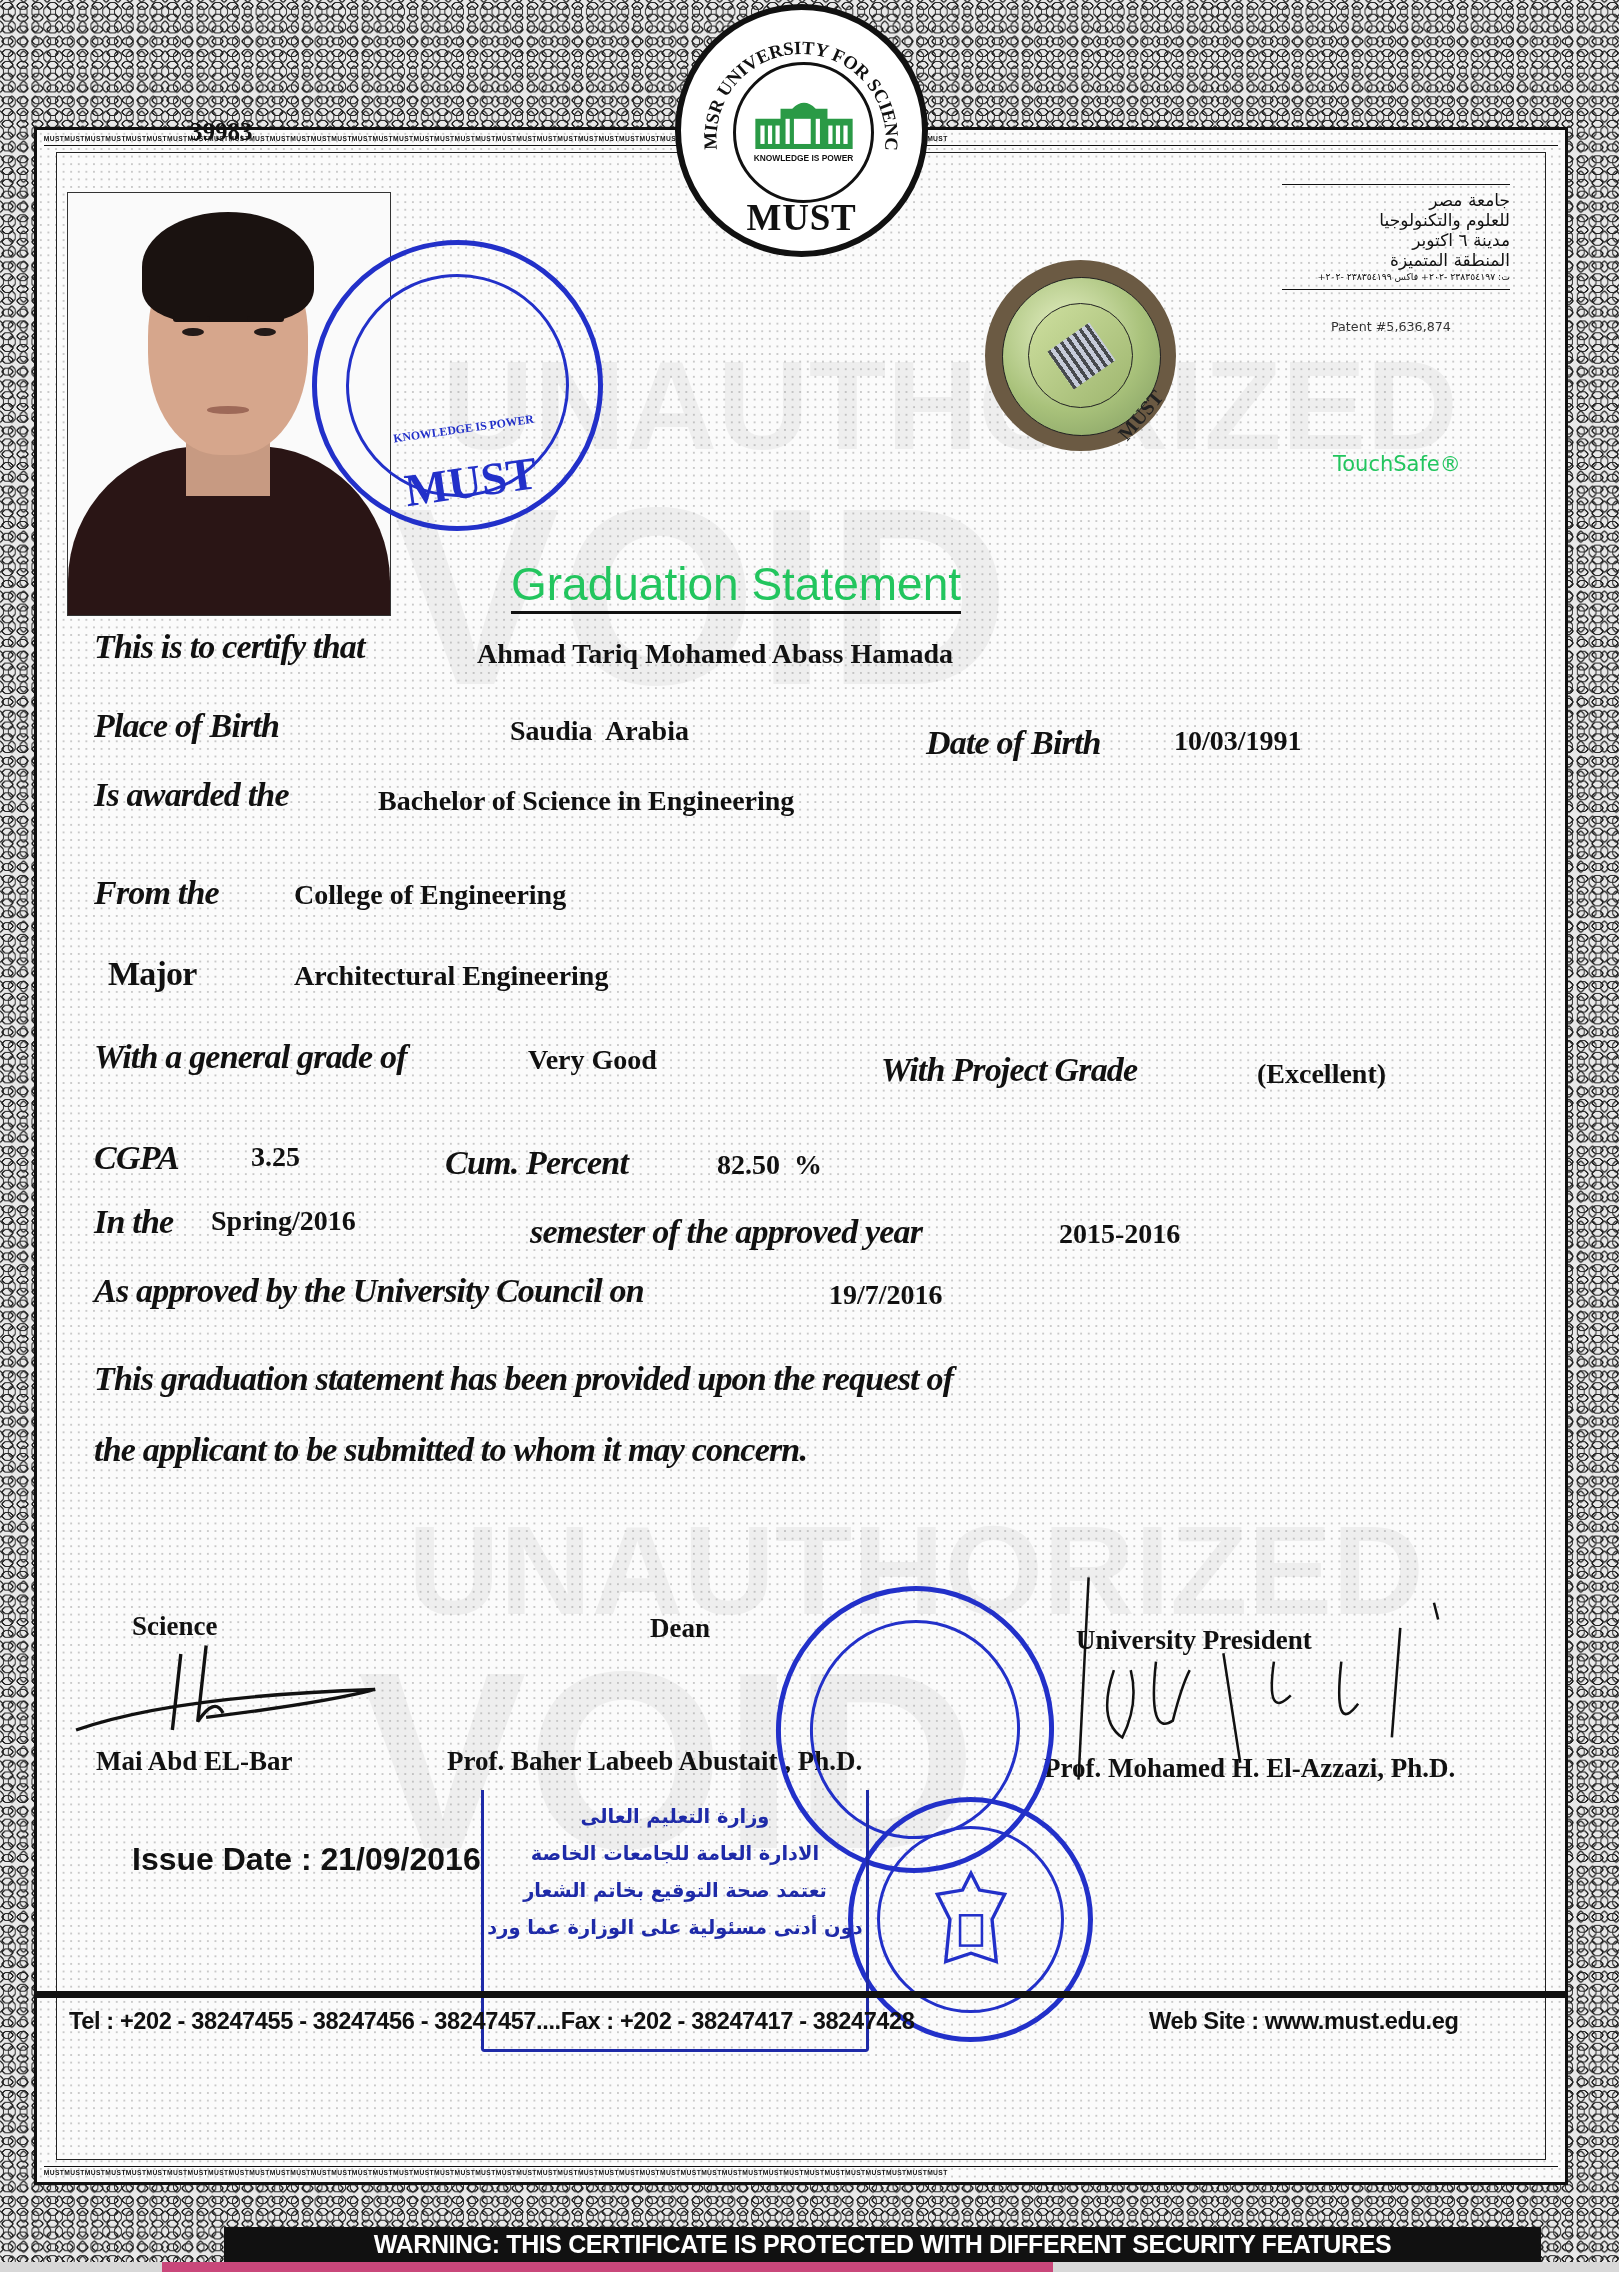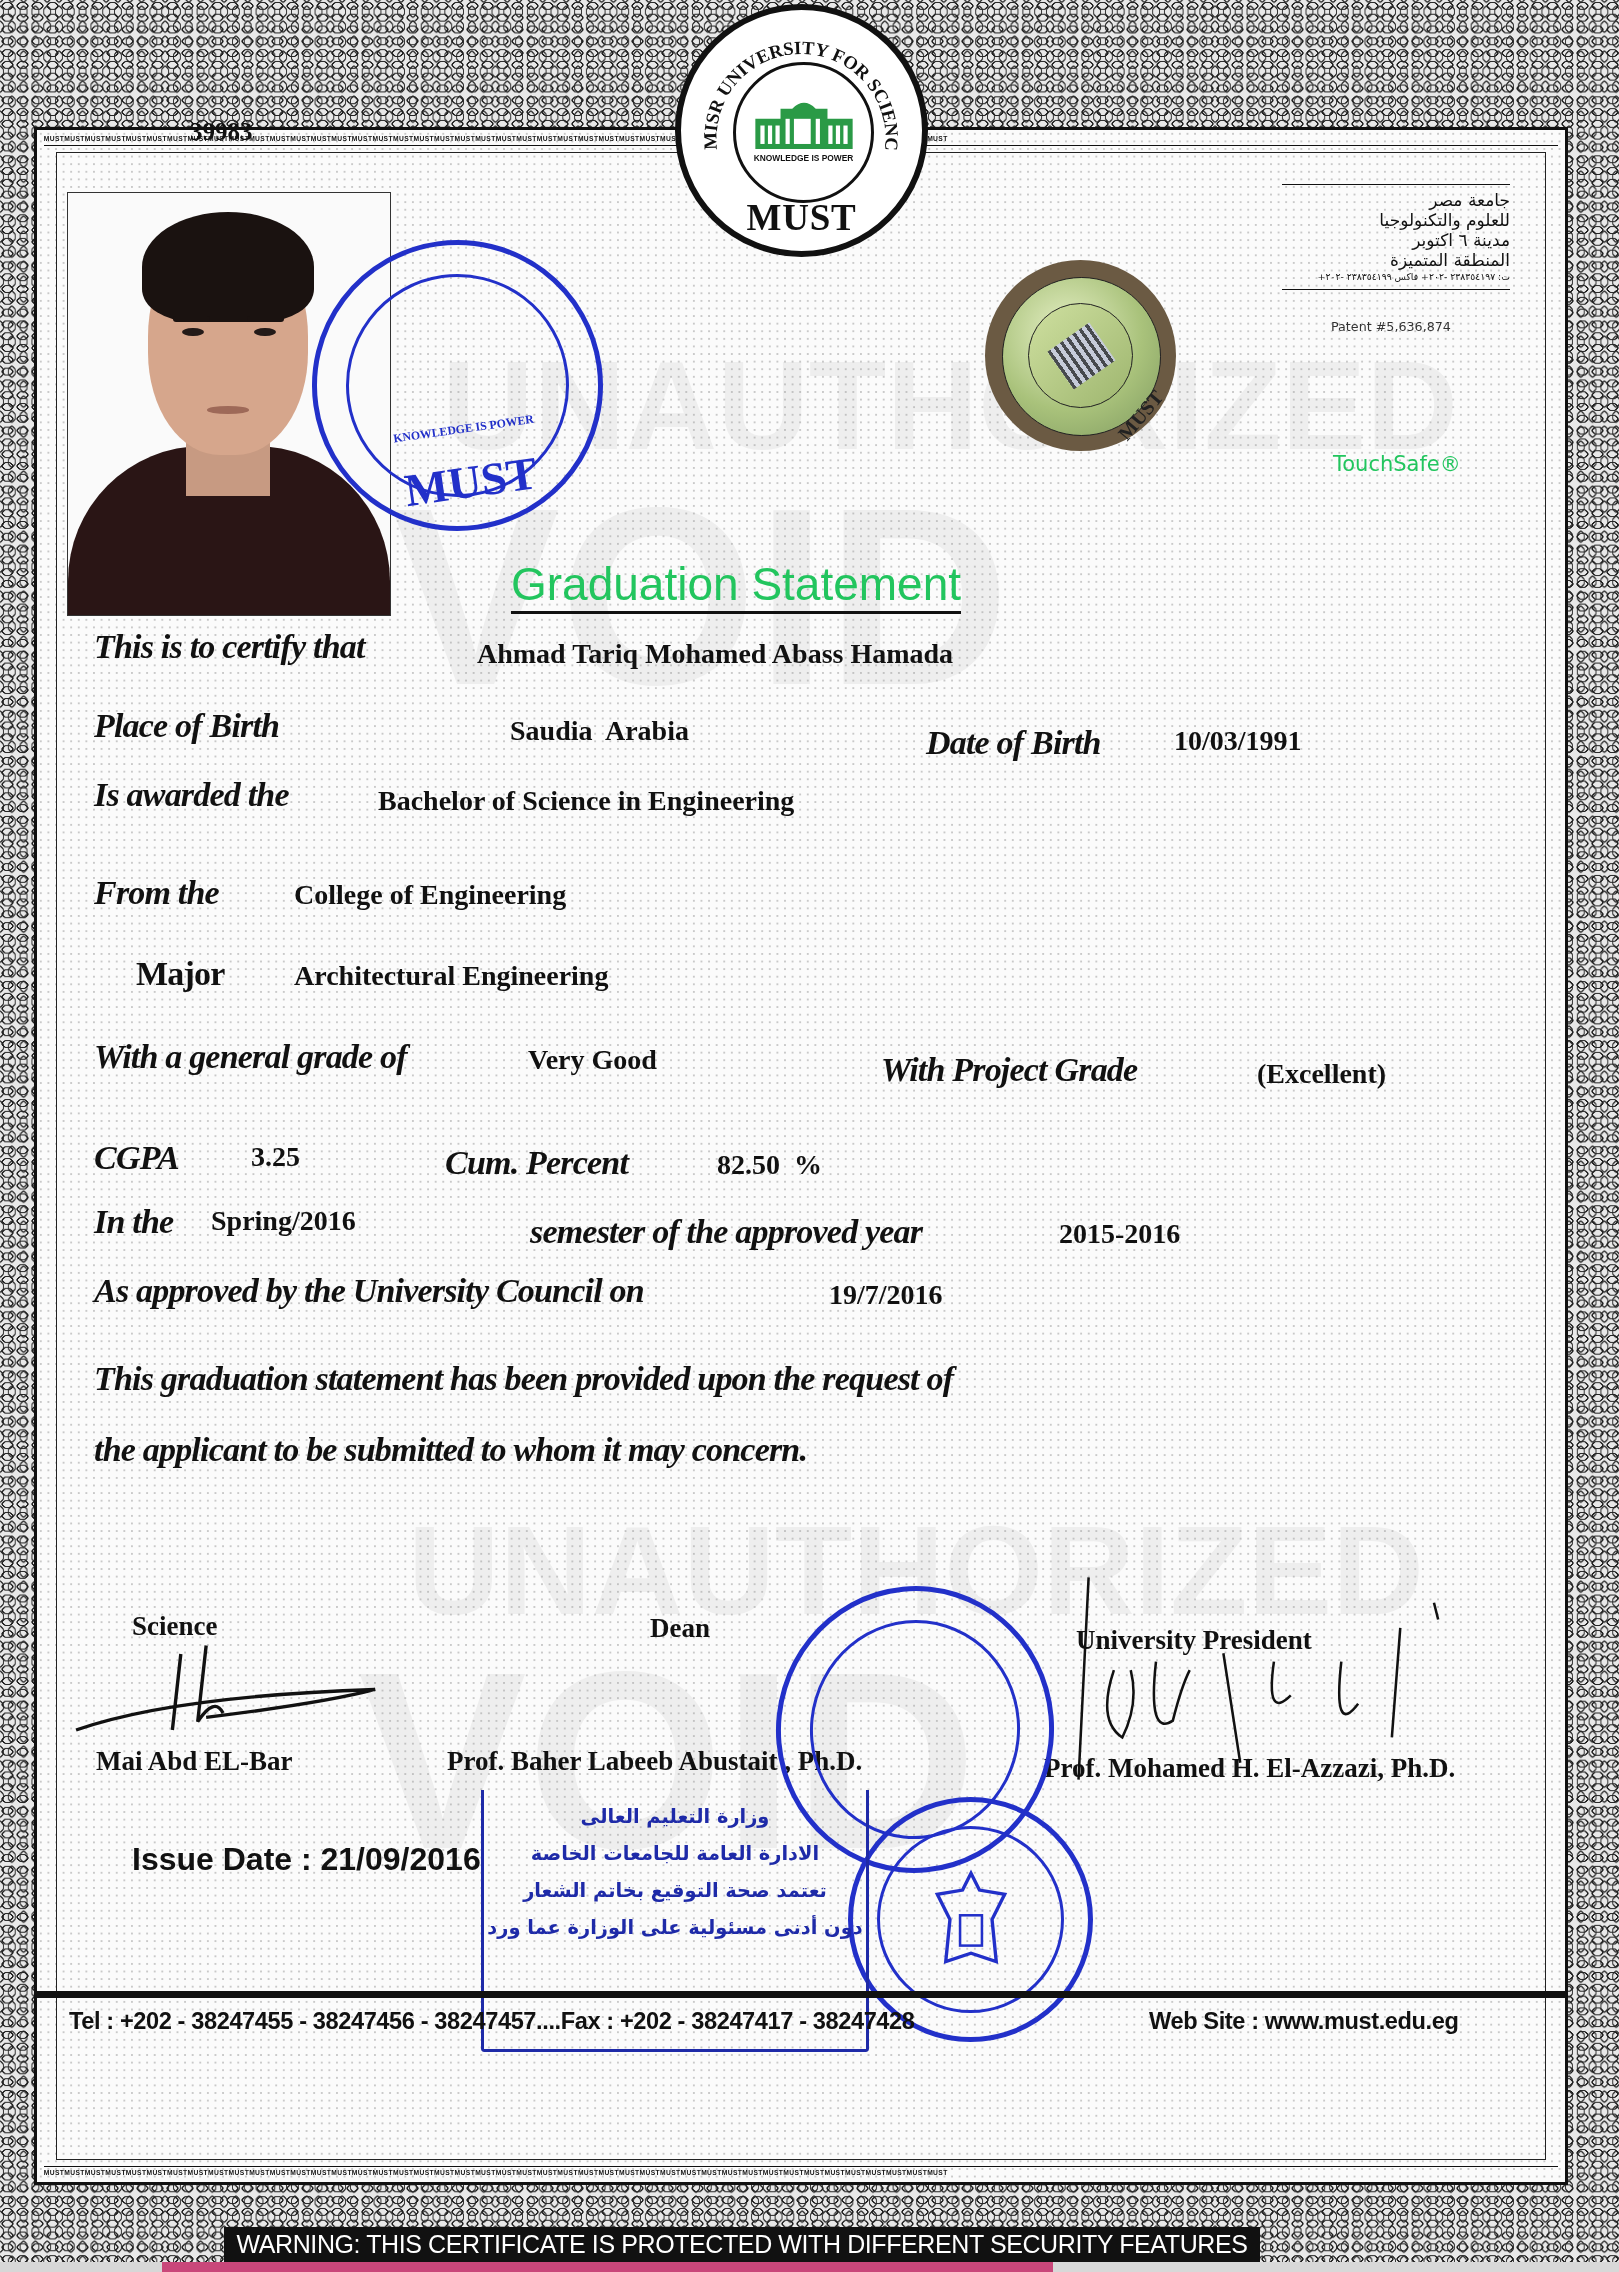"Major" div.lbl { margin-left: 28px -> none }
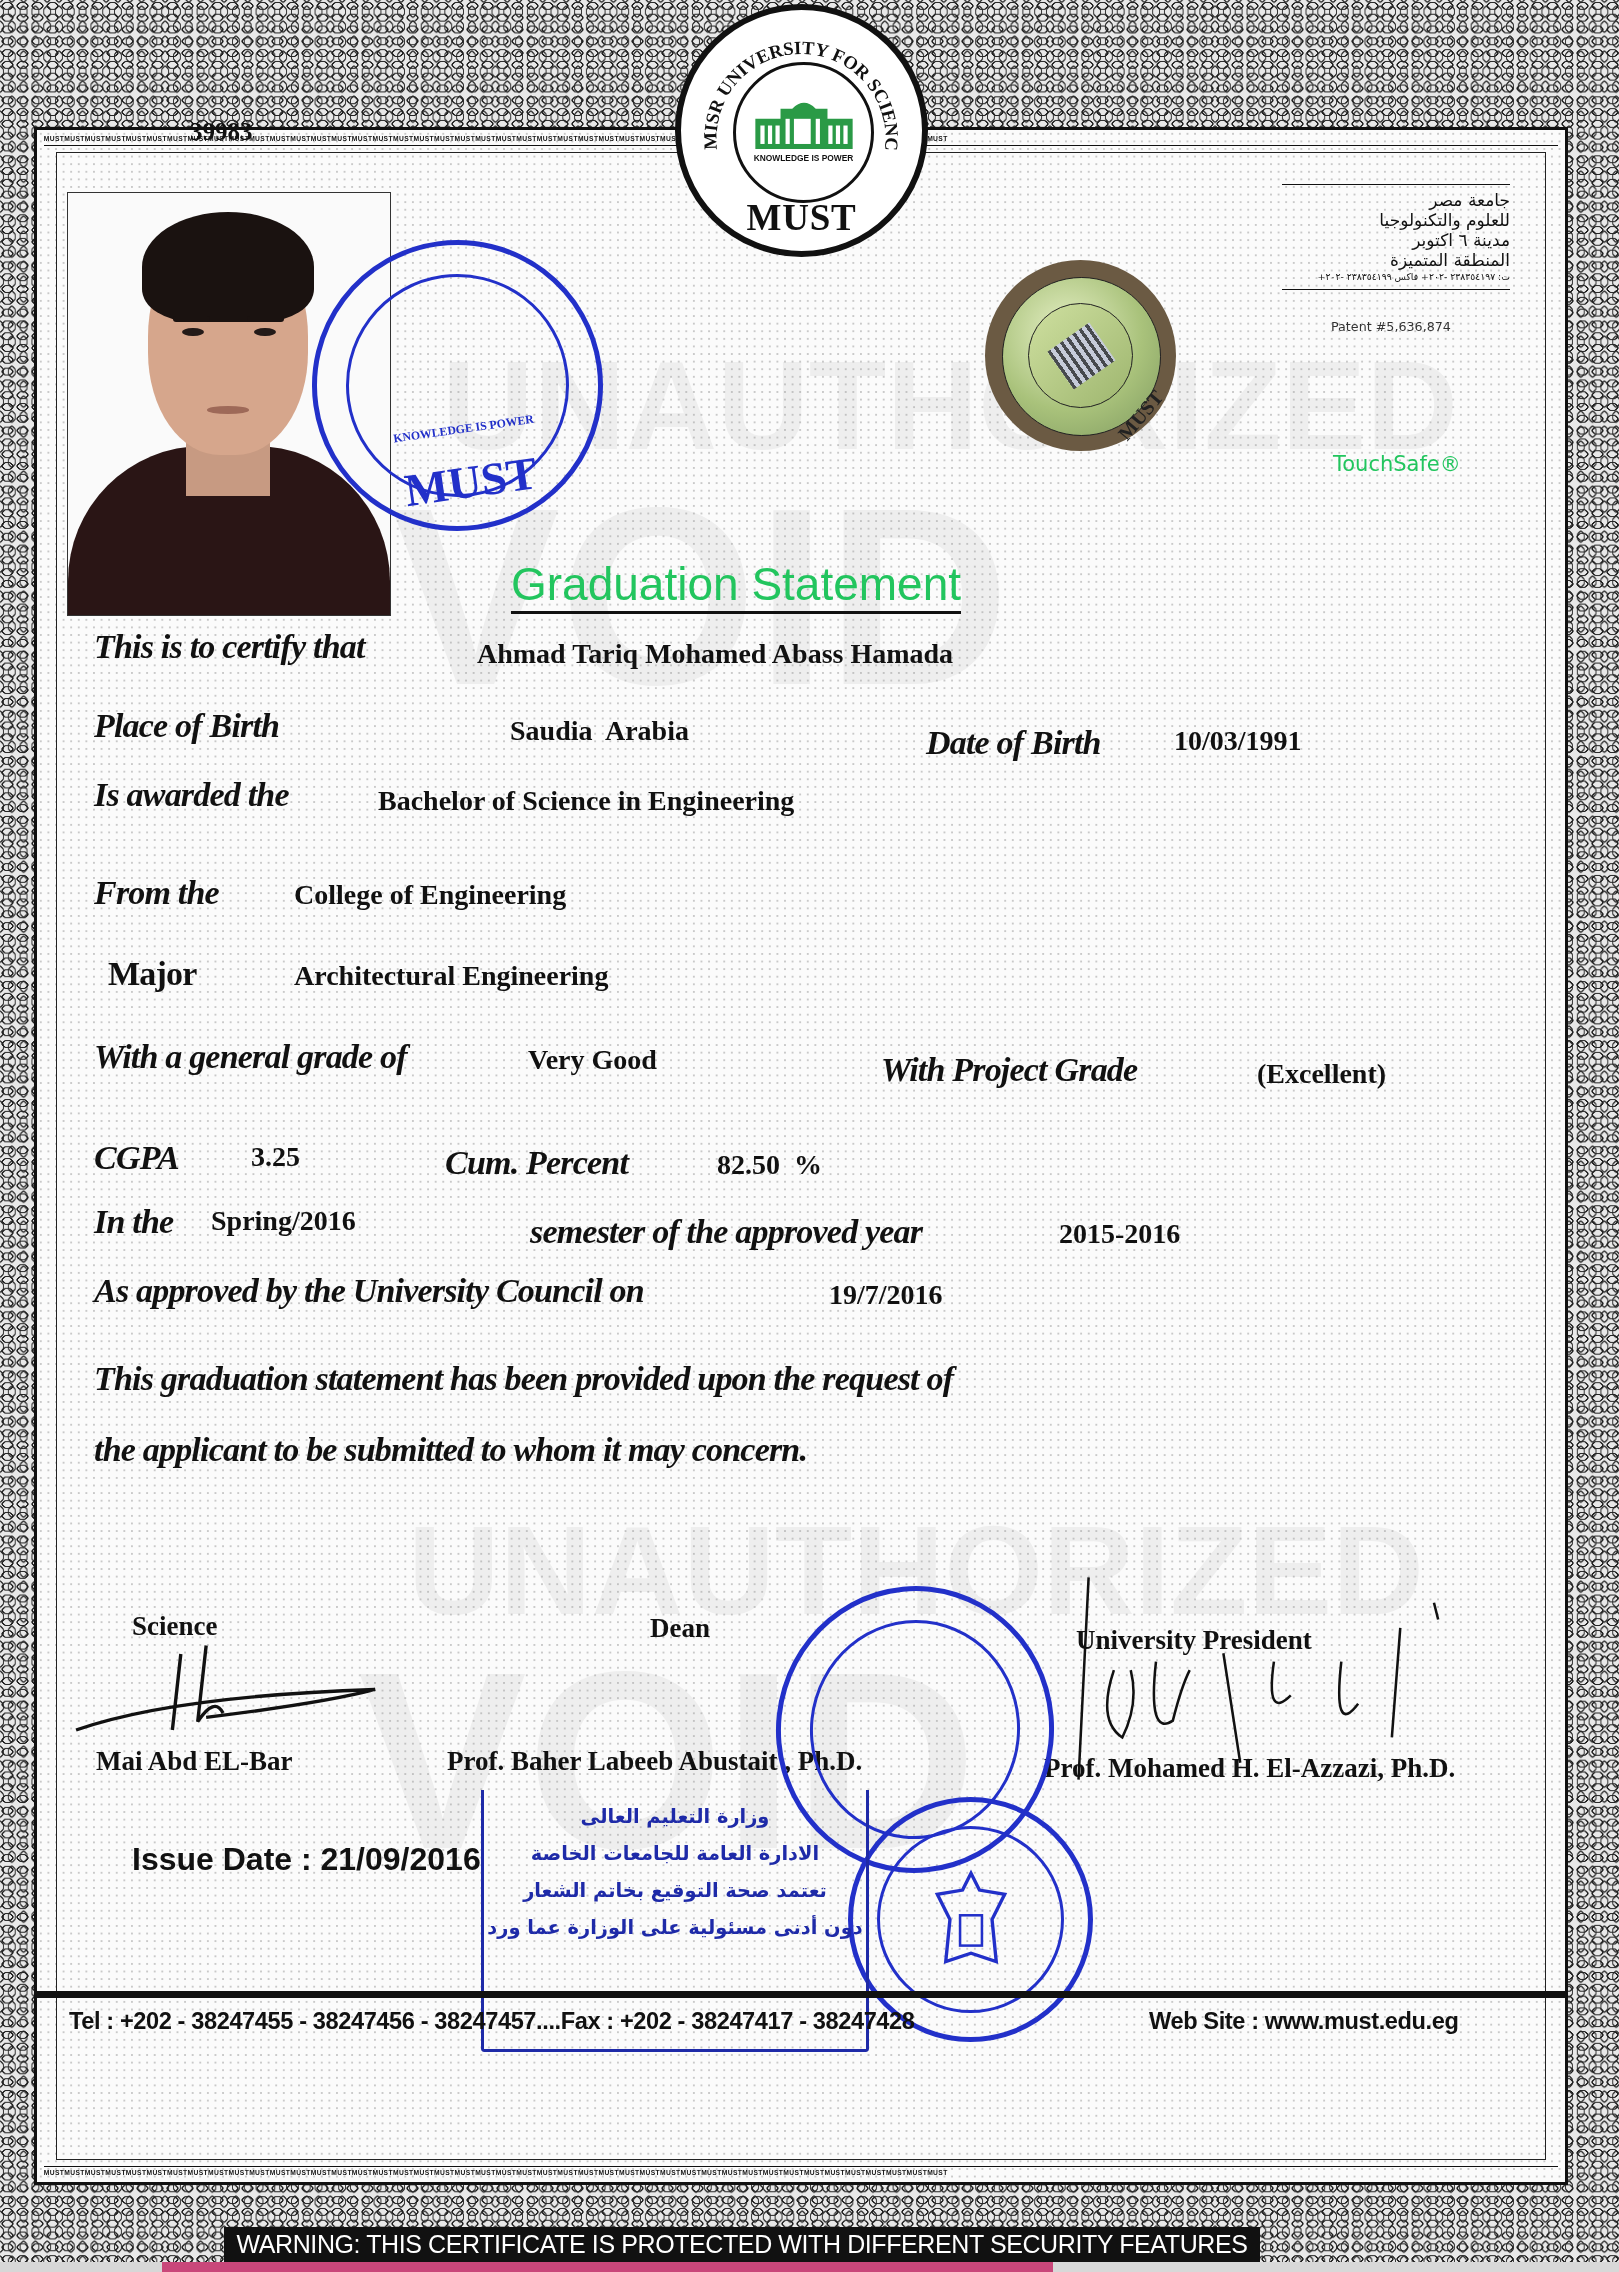"WARNING: THIS CERTIFICATE IS PROTECTED" .warning-band { font-weight: normal -> bold; width: 1036px -> 1317px }
